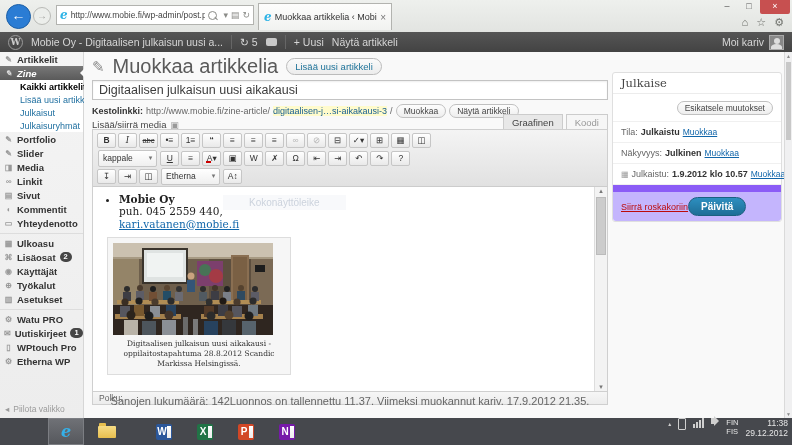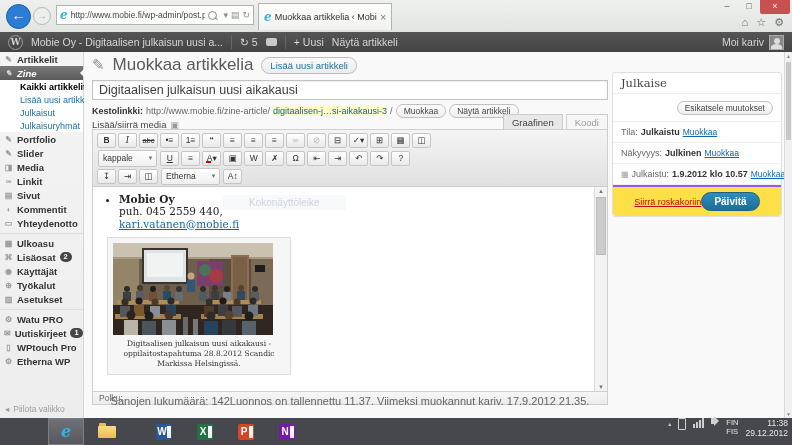"Muokkaa artikkelia" .h1row h1 { font-size: 17px -> 20px }
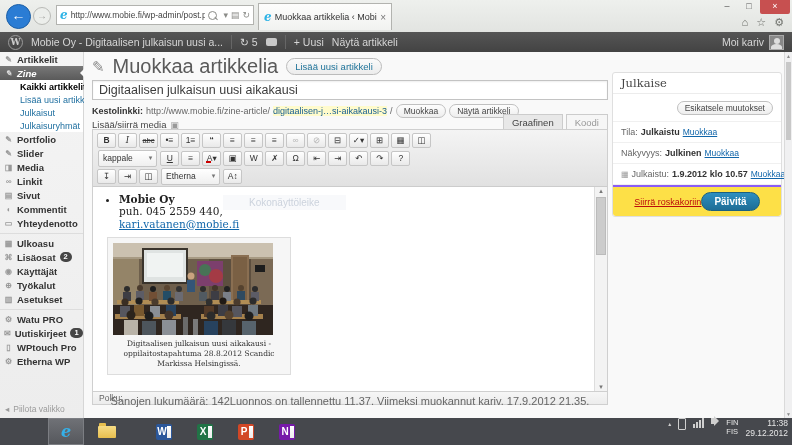"Siirrä roskakoriin" .pub-foot { background: #fde047 -> #c4b5fd; border-top: 2px solid #8b5cf6 -> 7px solid #8b5cf6; justify-content: center -> flex-start }
